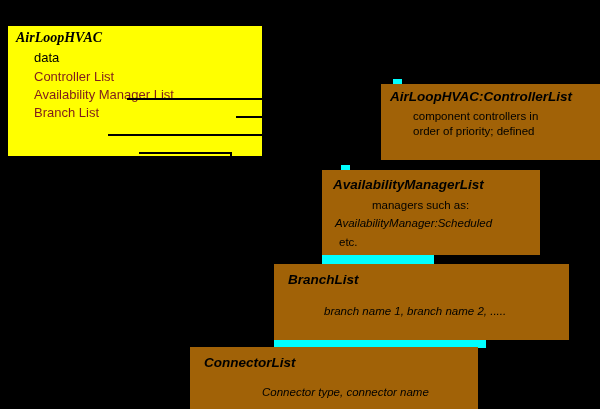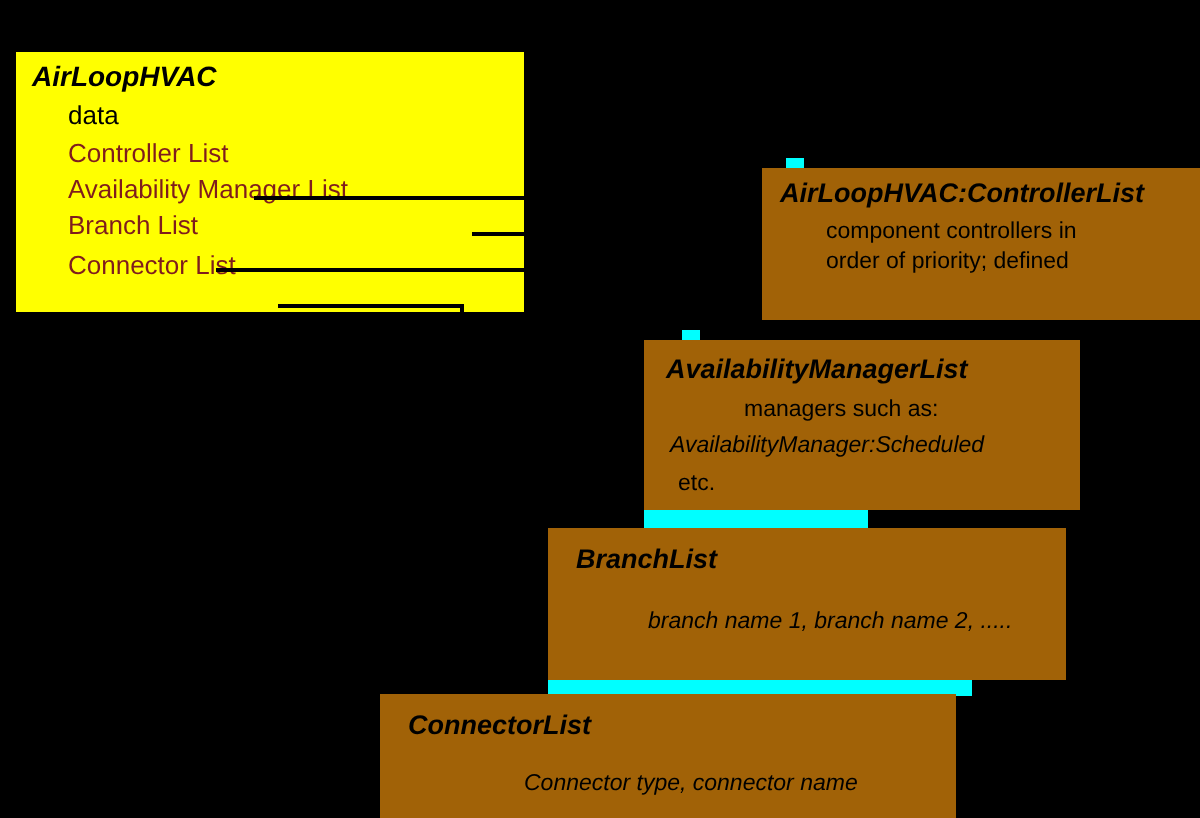"AirLoopHVAC" #root-title { font-family: none -> Liberation Serif, serif }
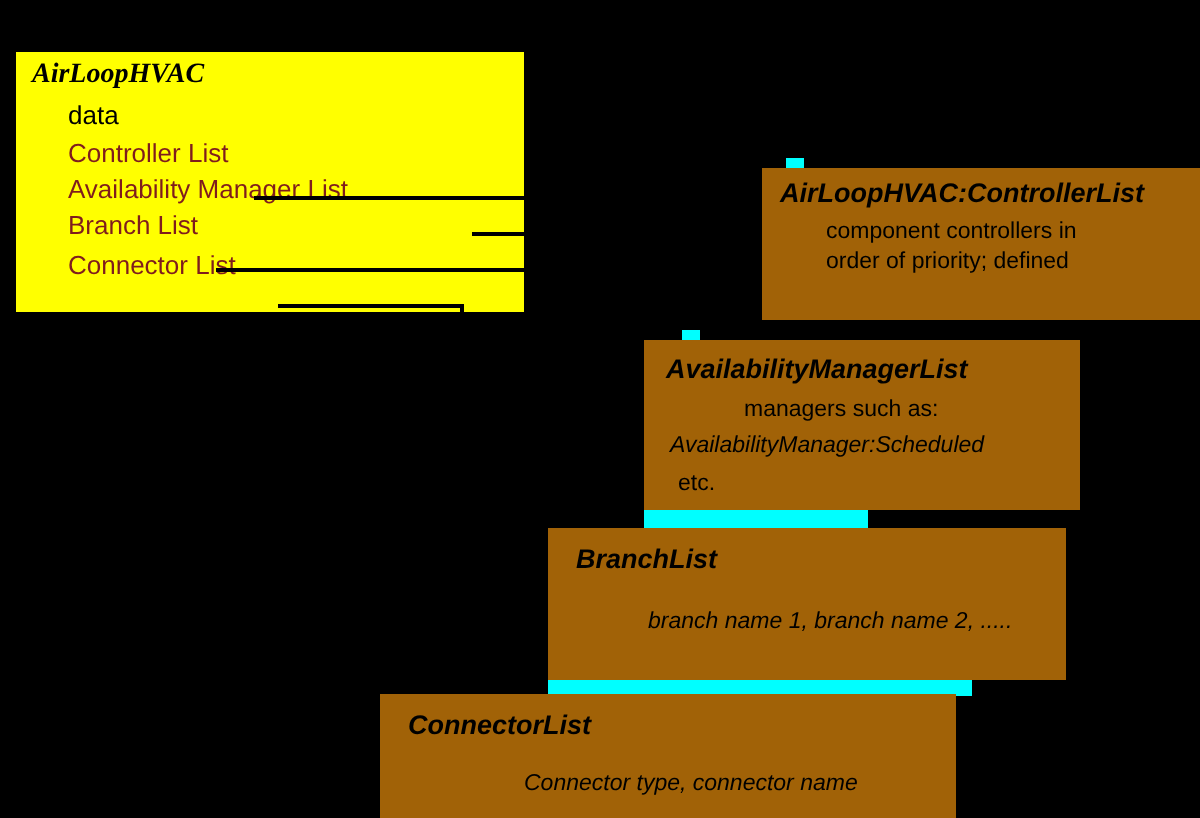"Connector List" div.field { html: <div>Connector List</div> -> none }
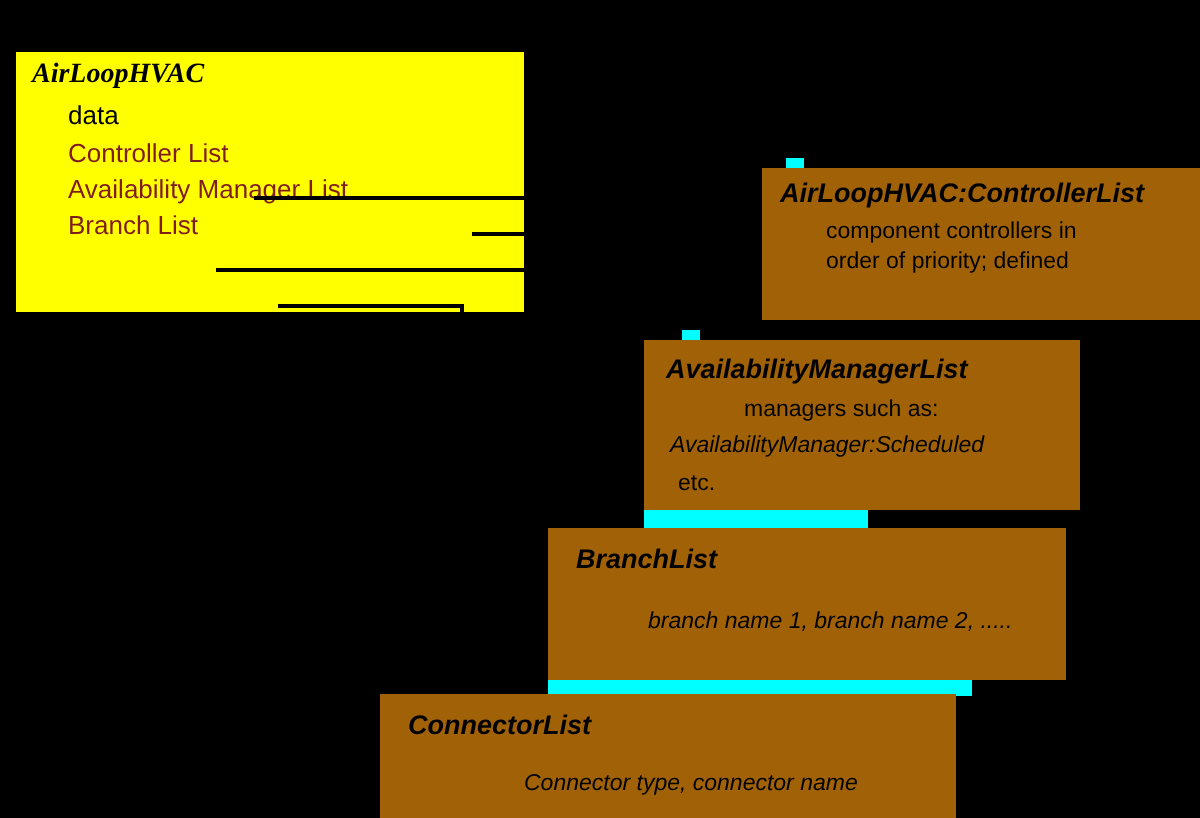"BranchList" #branchlist-box { width: 259px -> 295px }
